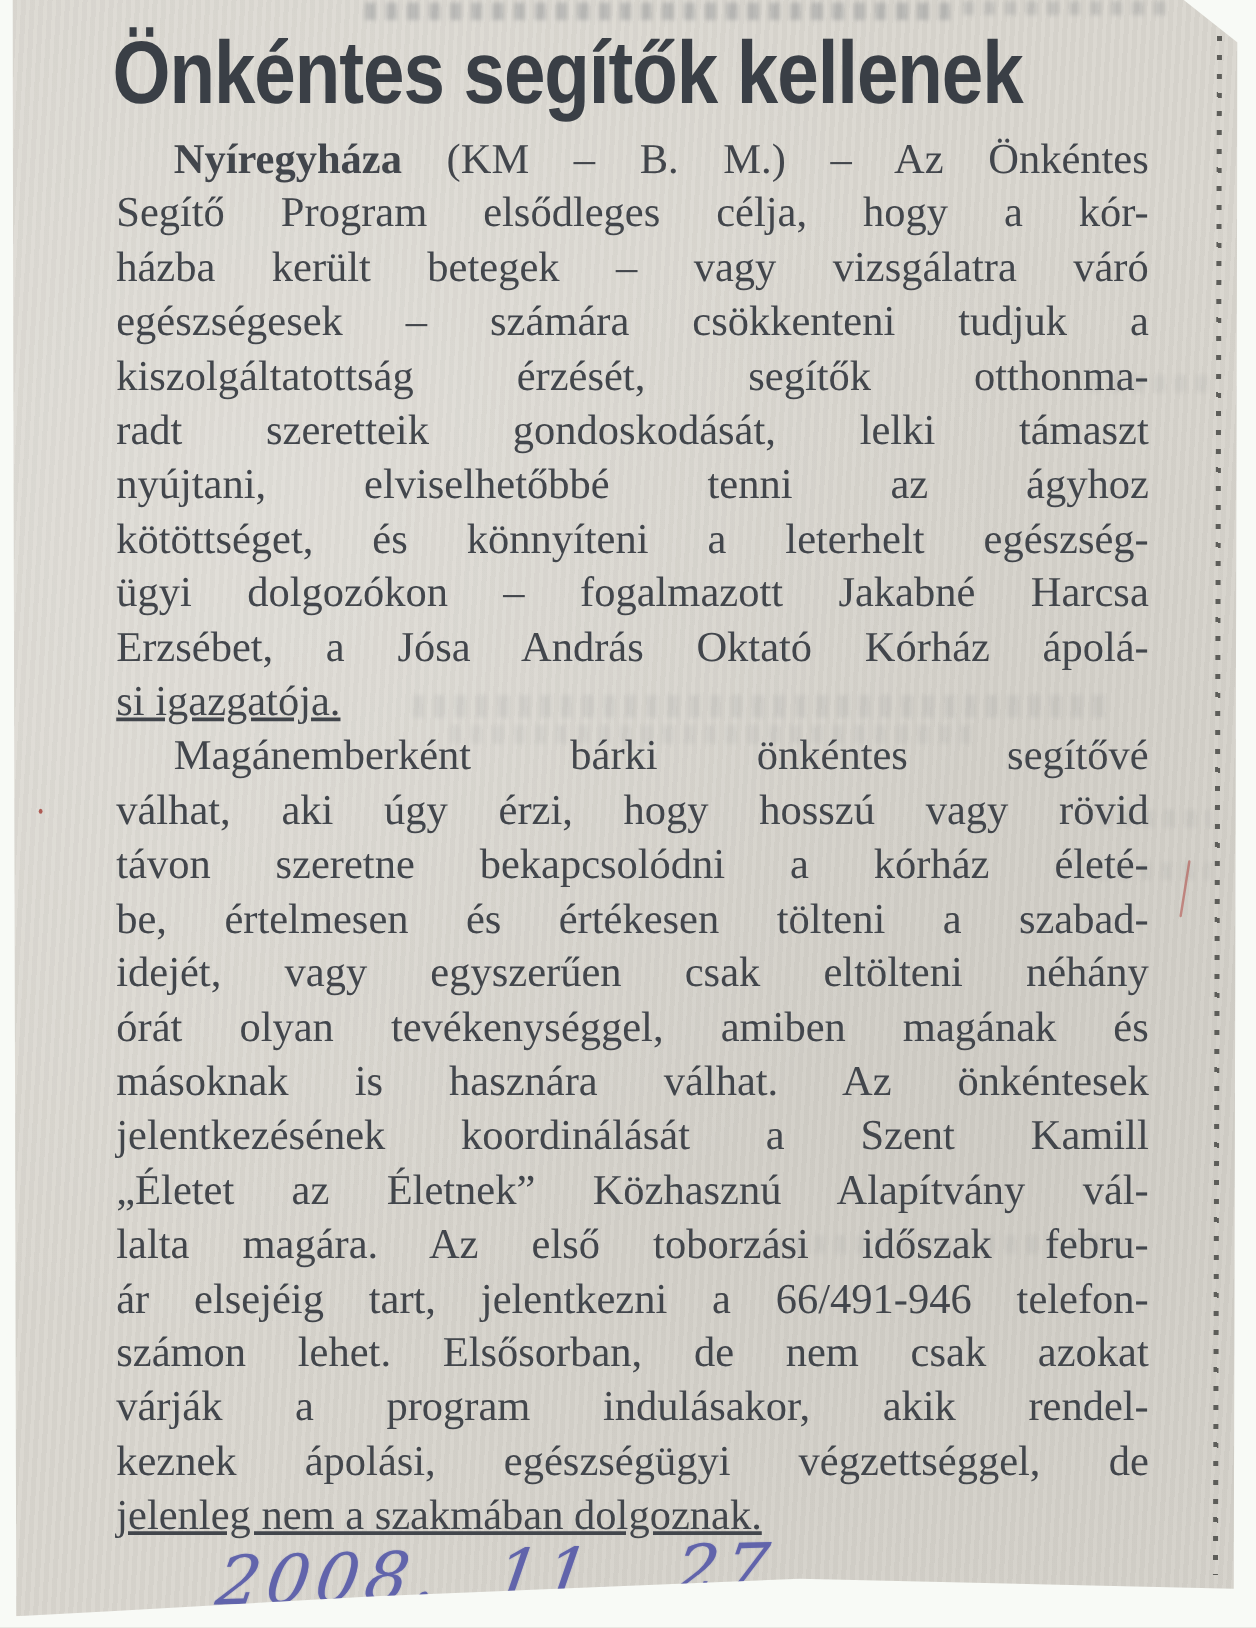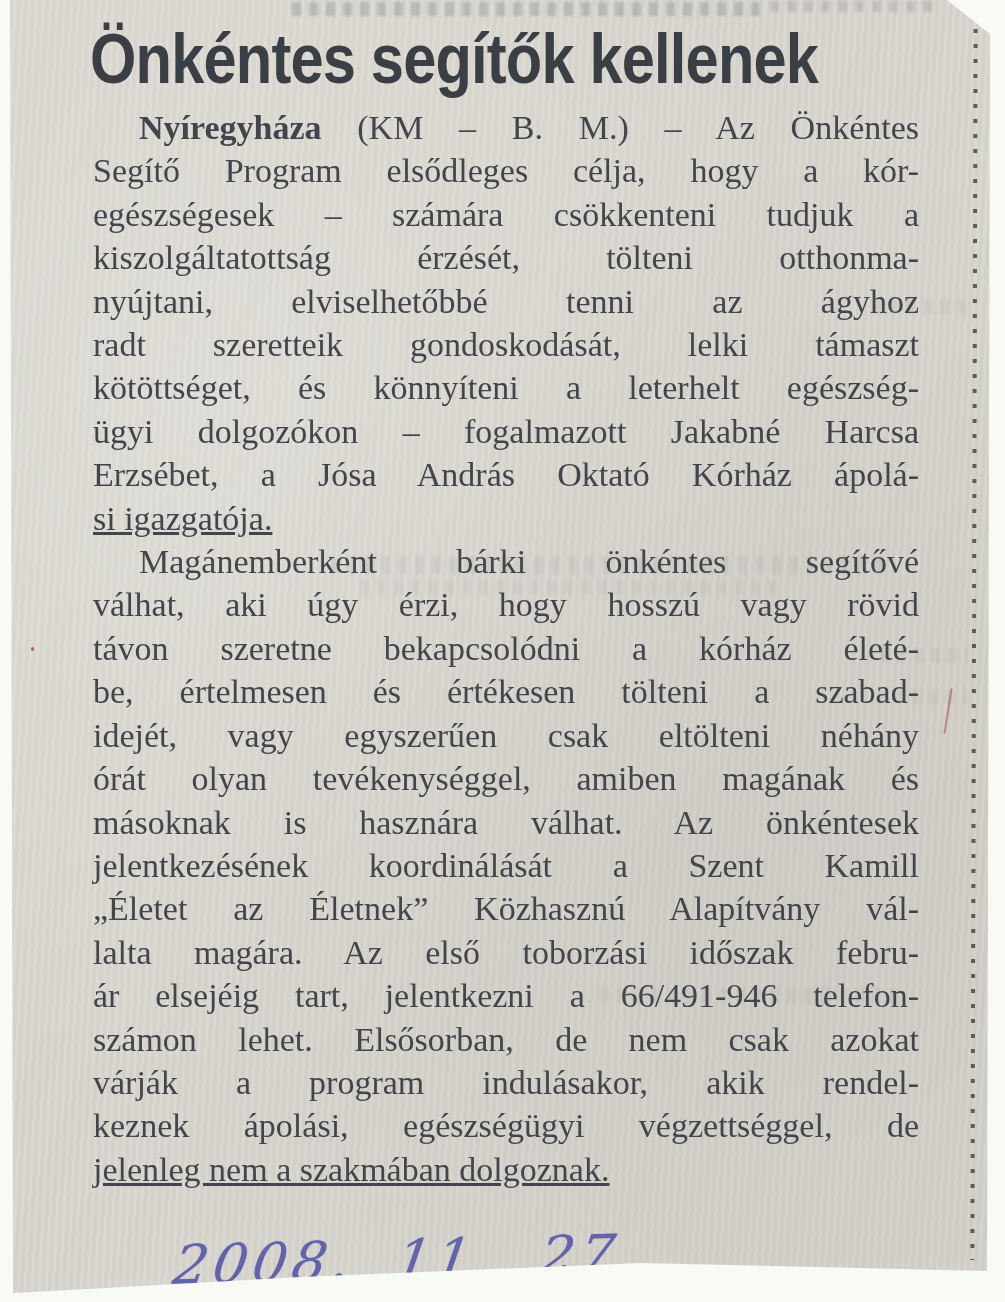"házba került betegek – vagy" div.line { html: none -> <div>házba került betegek – vagy vizsgálatra váró</div> }
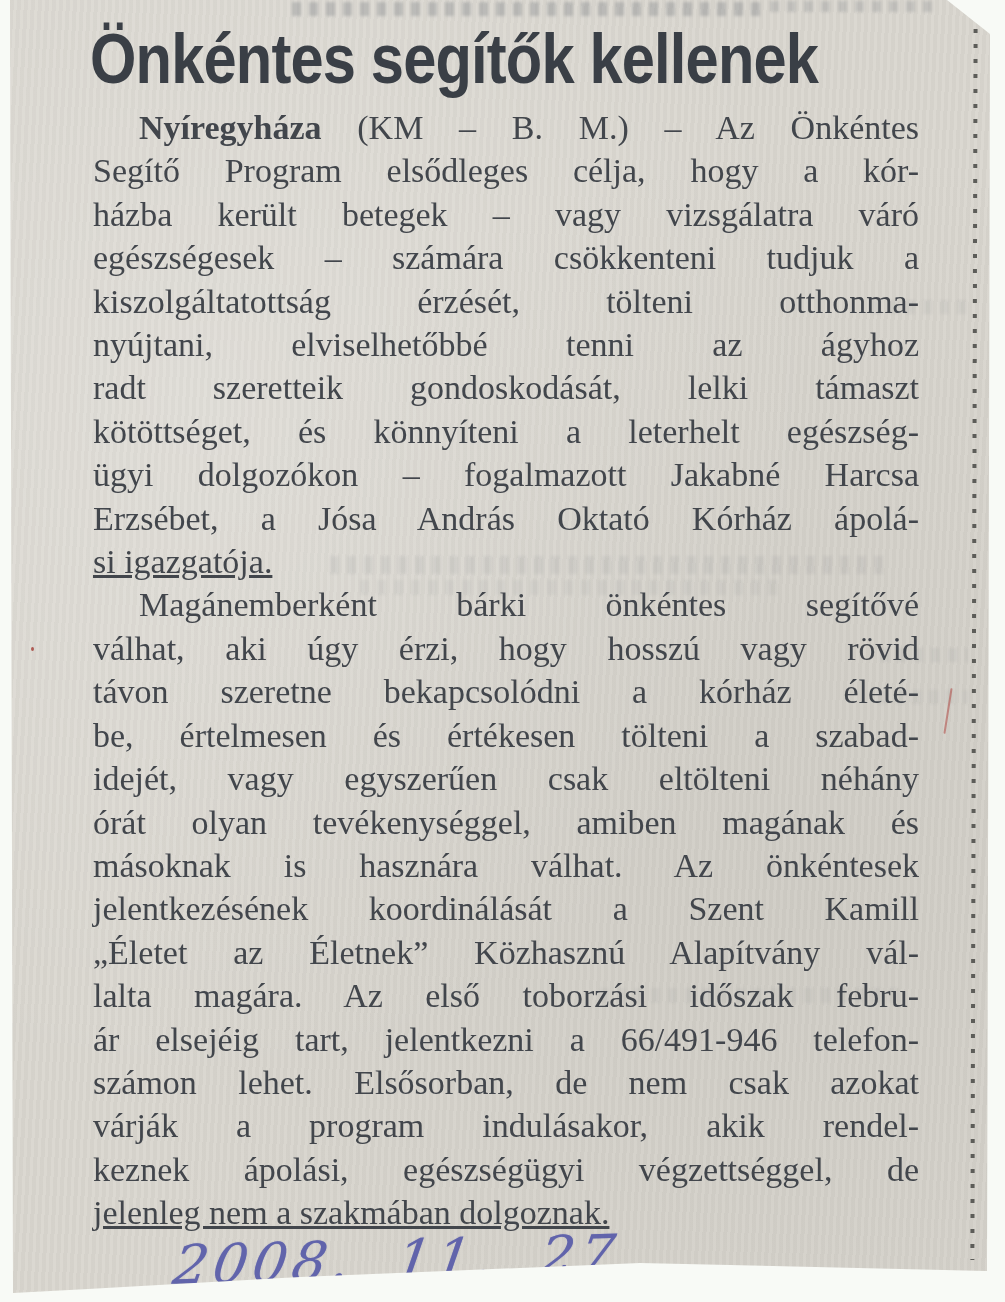"kiszolgáltatottság érzését, tölteni" div.line { text: tölteni -> segítők }
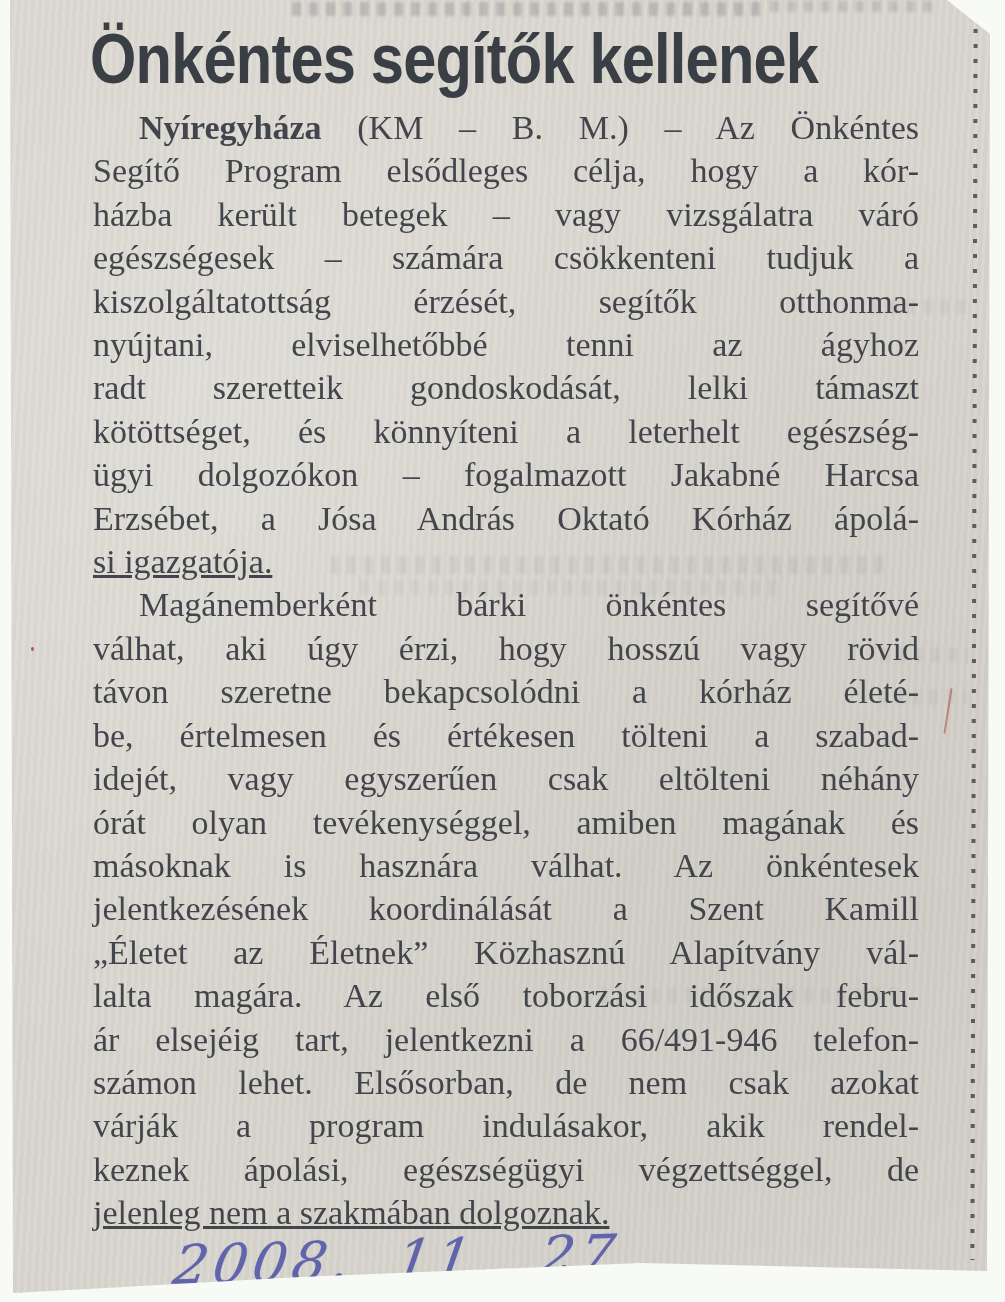"nyújtani, elviselhetőbbé tenni az ágyhoz" div.line { order: before "radt szeretteik gondoskodását, lelki" -> after "radt szeretteik gondoskodását, lelki" }
